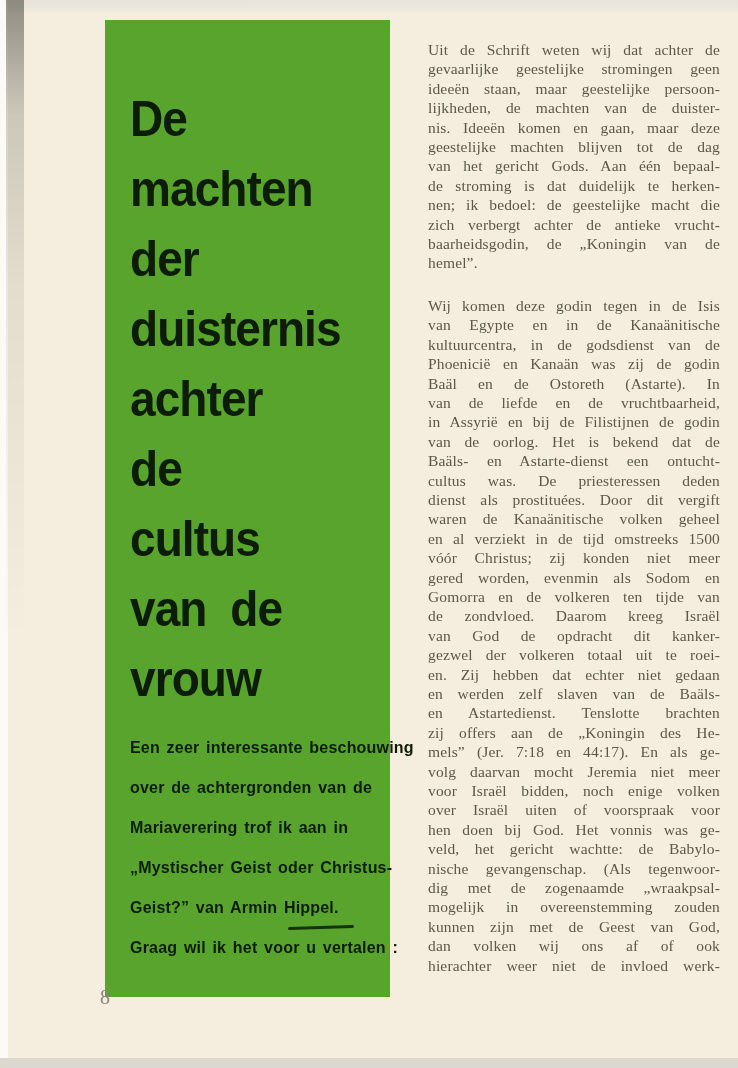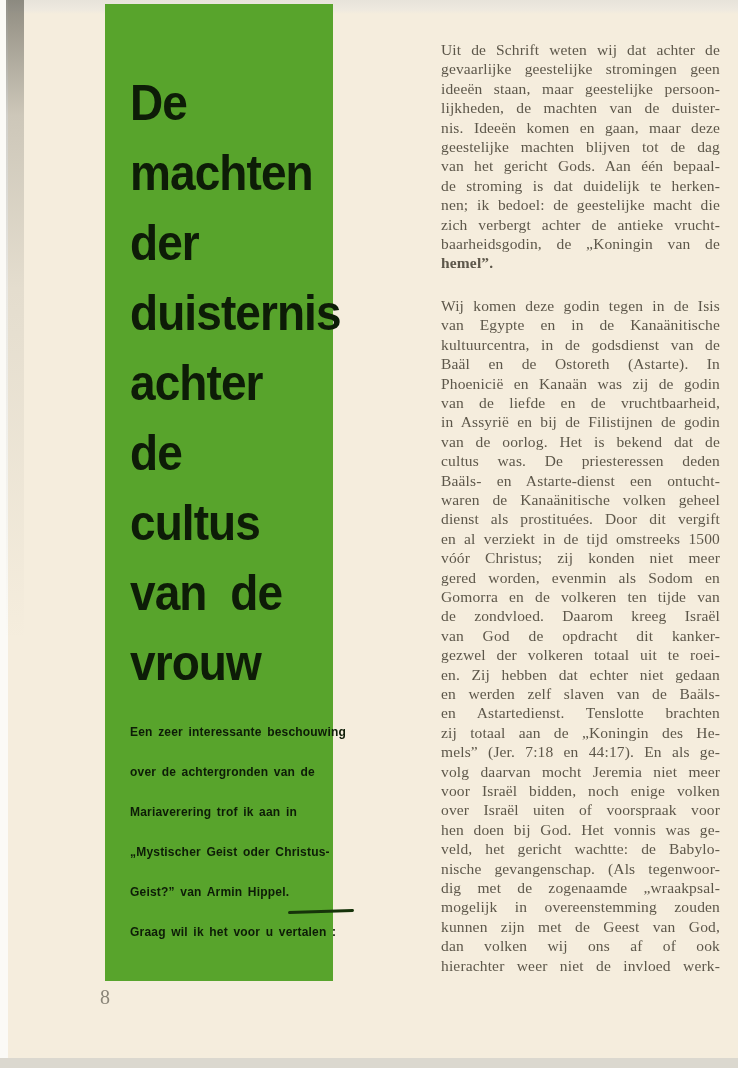"Uit de Schrift weten wij" .article .para { margin: 0 0 23px 13px -> 0 0 23px 0 }
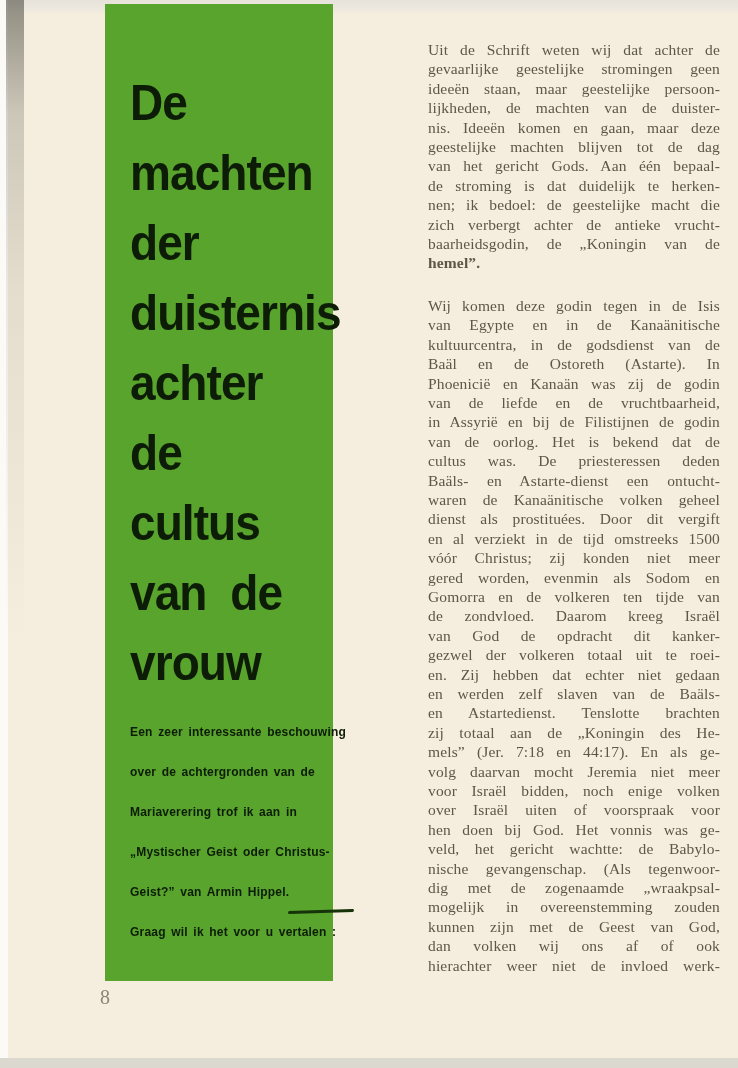"De" .green-panel { top: 4px -> 20px; width: 228px -> 285px }
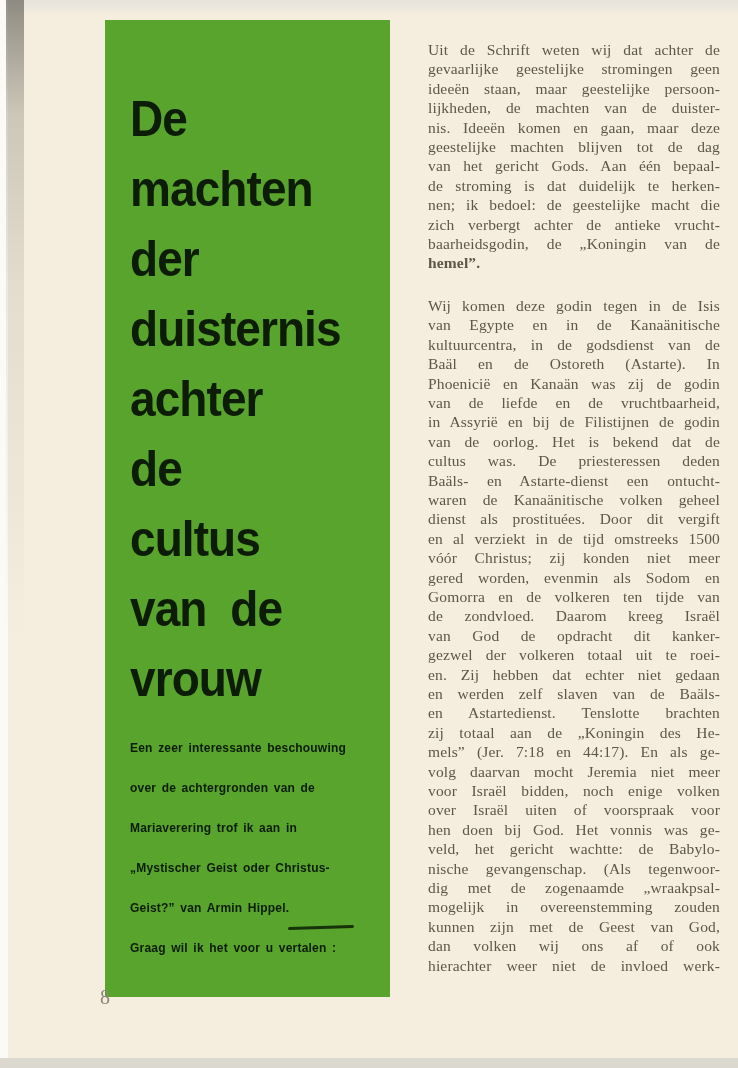"hemel”." .jline.jlast { font-weight: bold -> none }
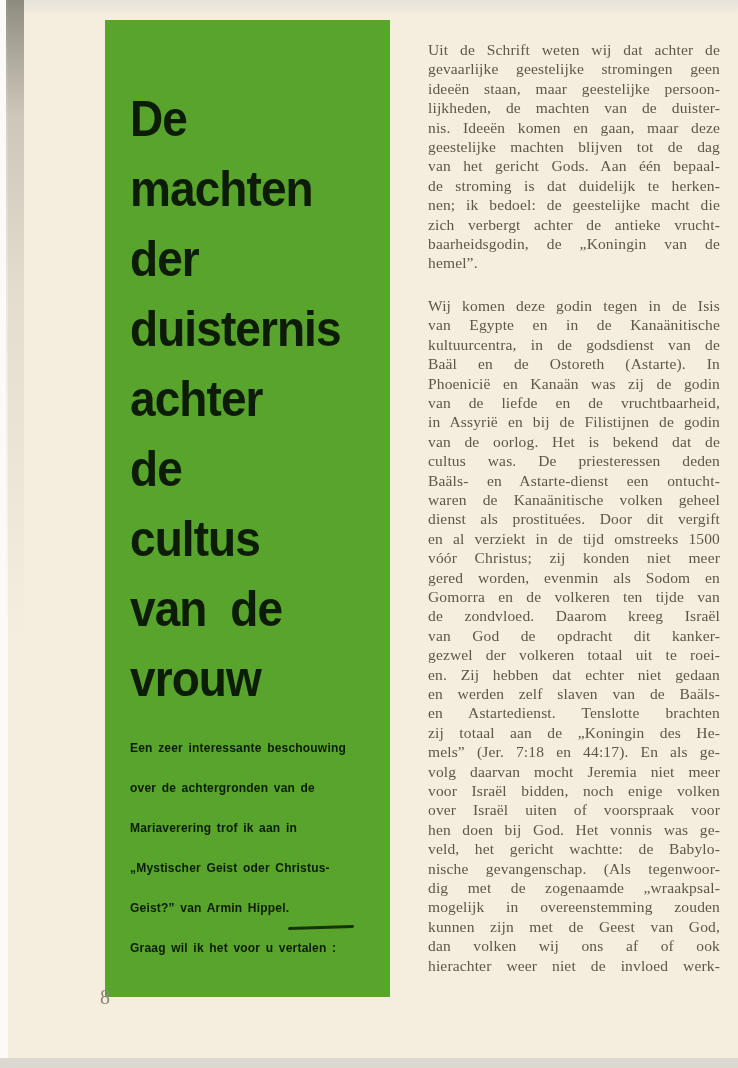"Baäl en de Ostoreth (Astarte)." div.jline { order: before "Phoenicië en Kanaän was zij" -> after "Phoenicië en Kanaän was zij" }
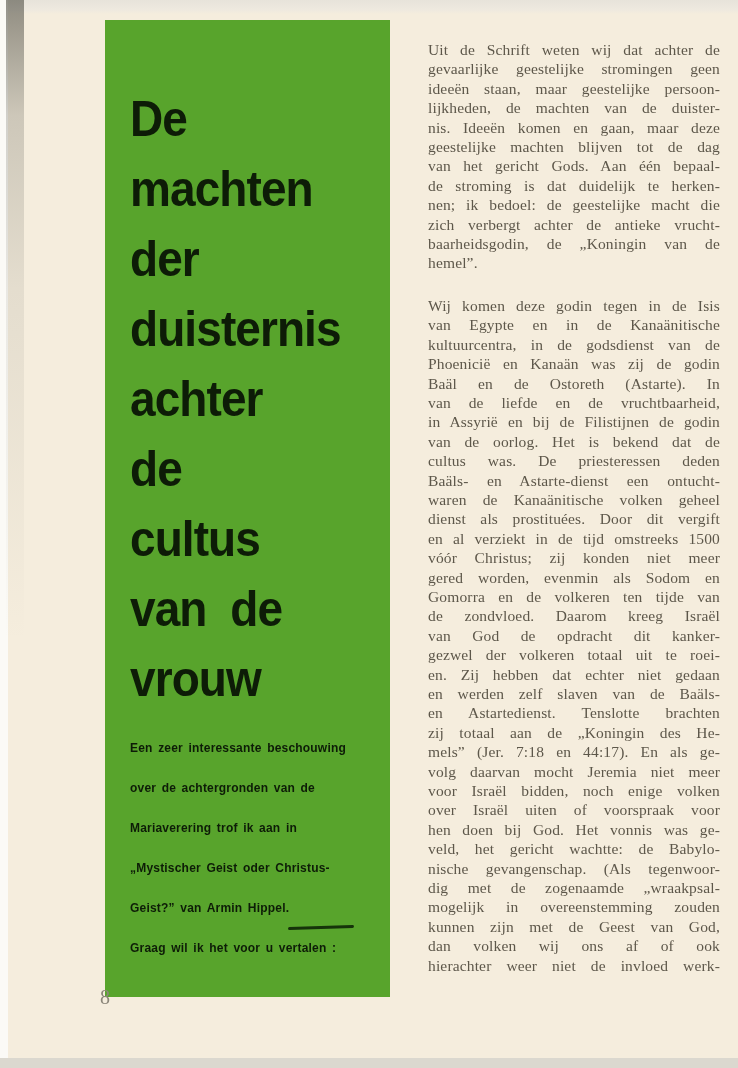"cultus was. De priesteressen deden" div.jline { order: before "Baäls- en Astarte-dienst een ontucht-" -> after "Baäls- en Astarte-dienst een ontucht-" }
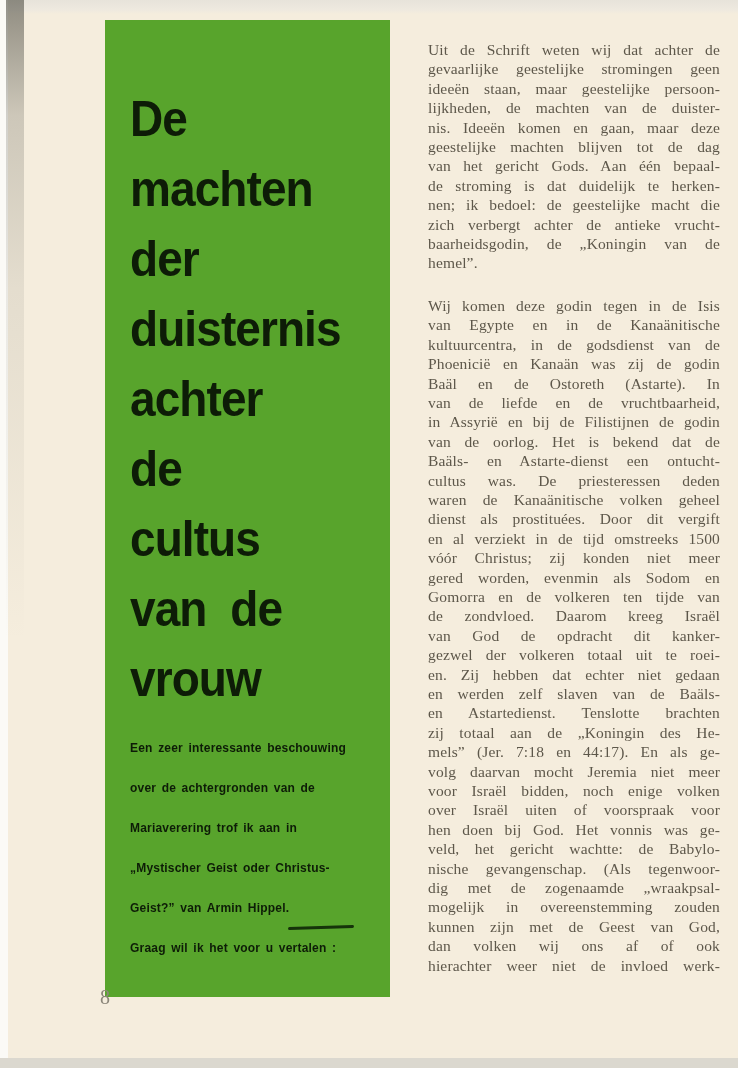"waren de Kanaänitische volken geheel" div.jline { order: before "dienst als prostituées. Door dit" -> after "dienst als prostituées. Door dit" }
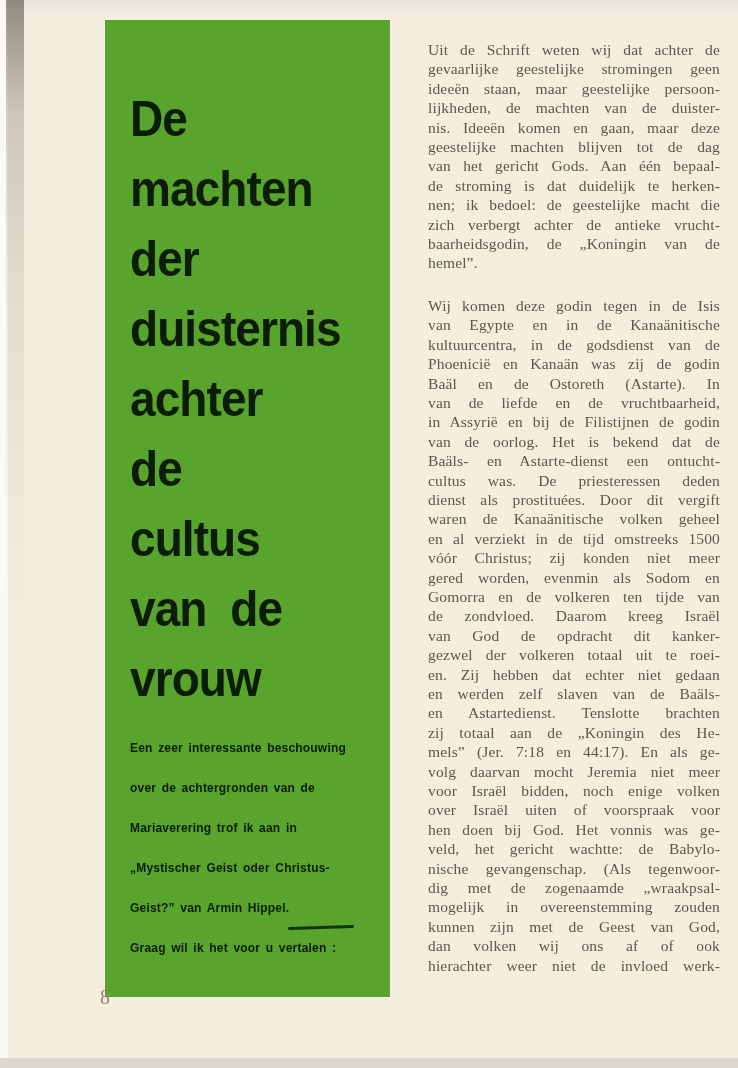"zij totaal aan de „Koningin" div.jline { text: totaal -> offers }
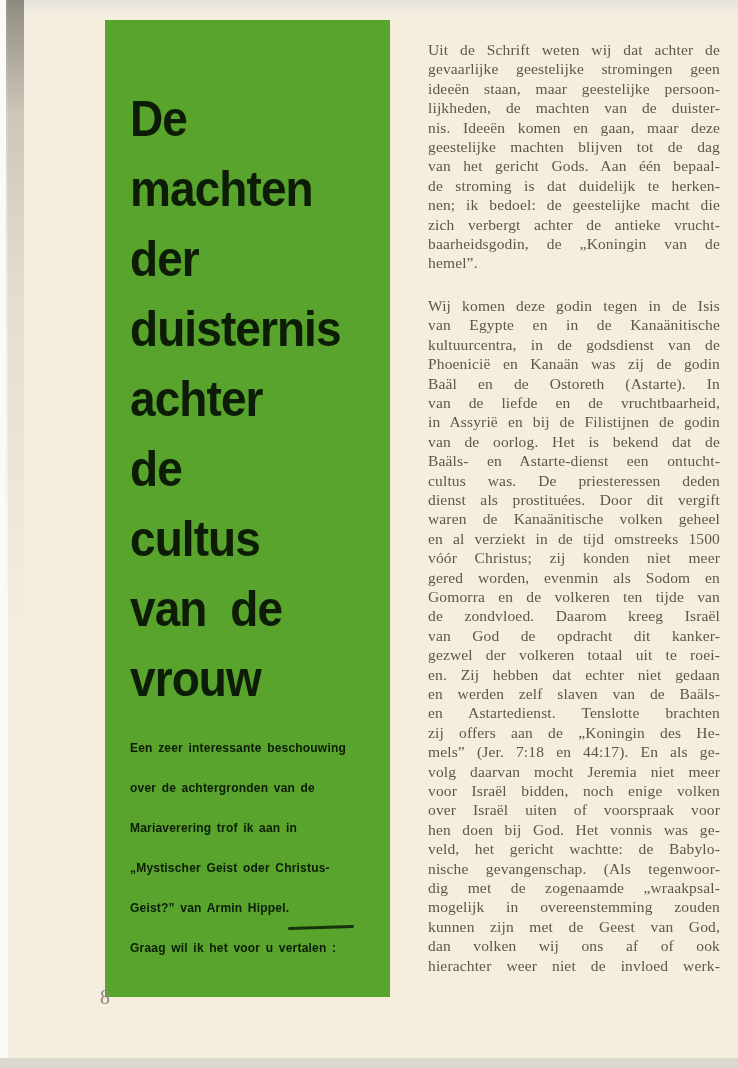"Een zeer interessante beschouwing" .intro { font-size: 12px -> 16px }
